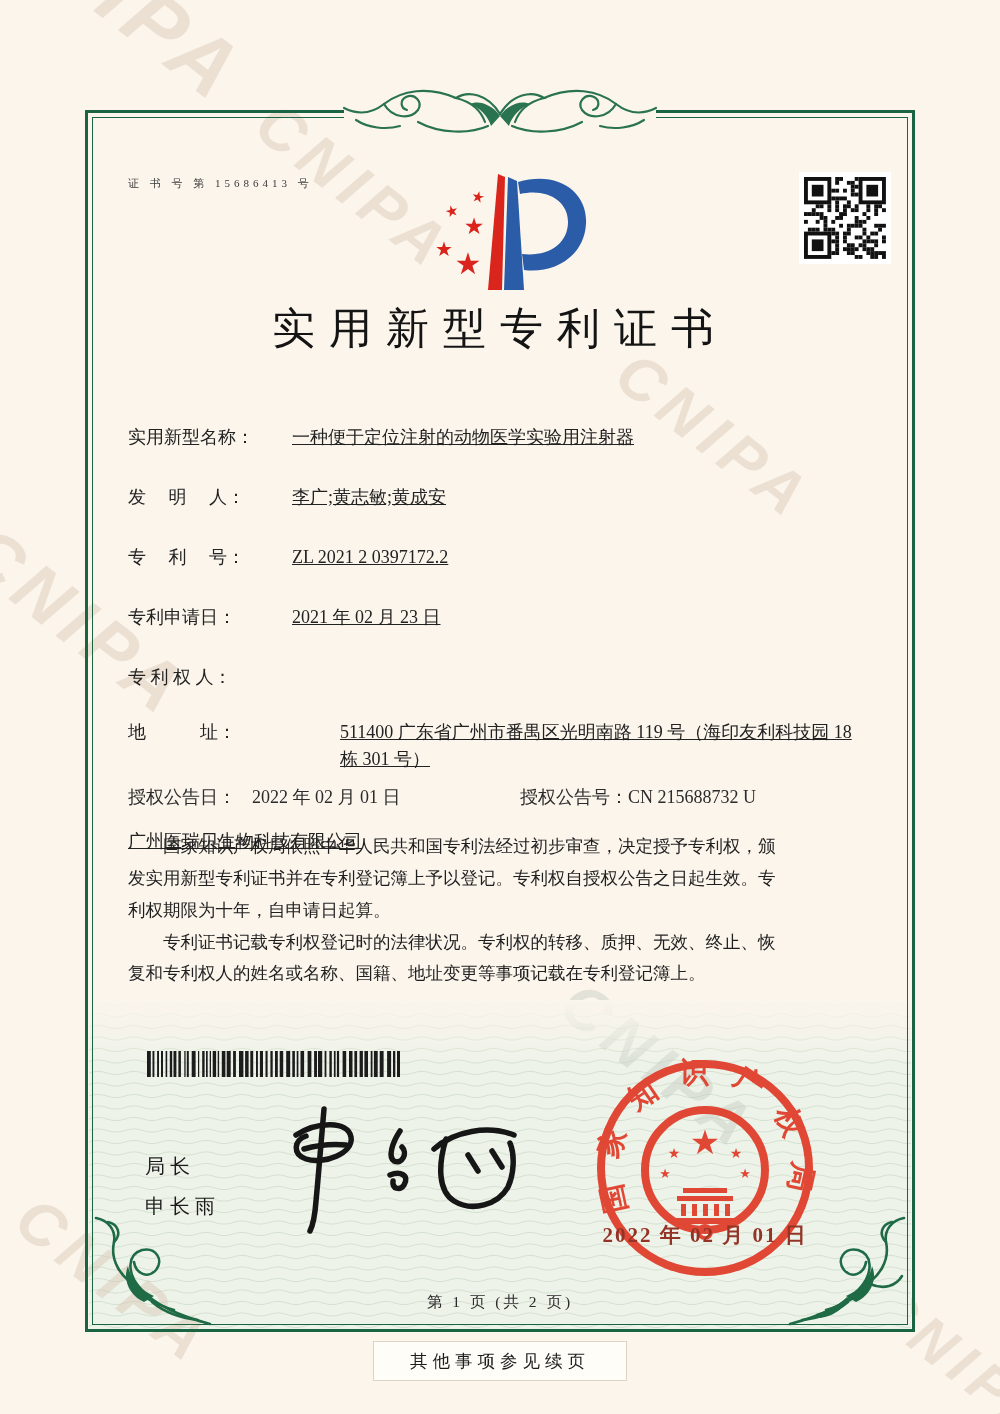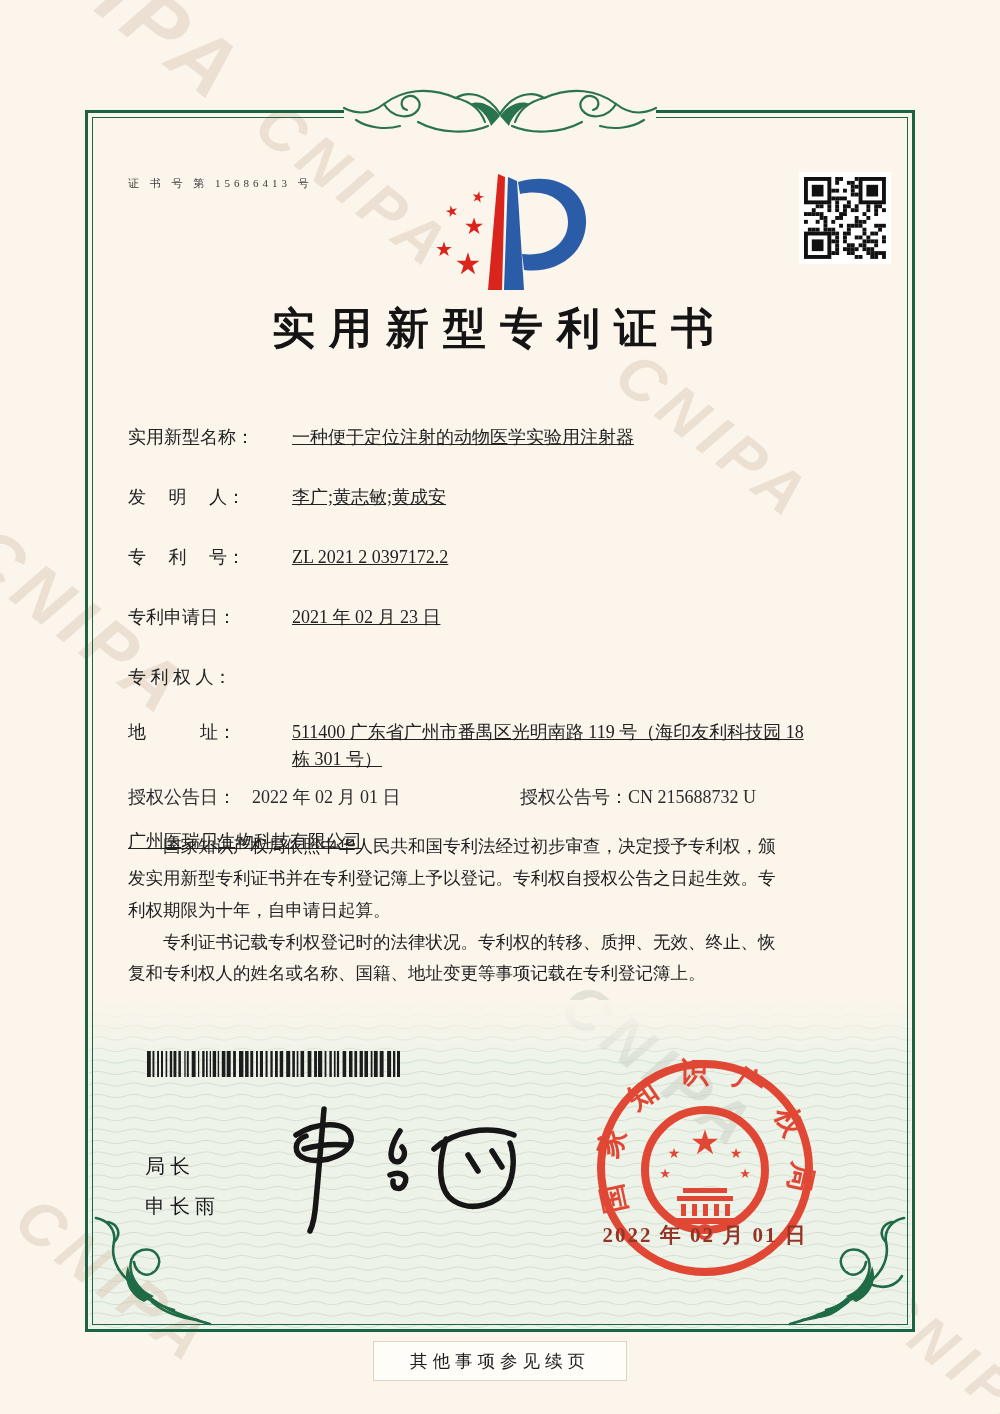"实用新型专利证书" .title { font-weight: bold -> normal }
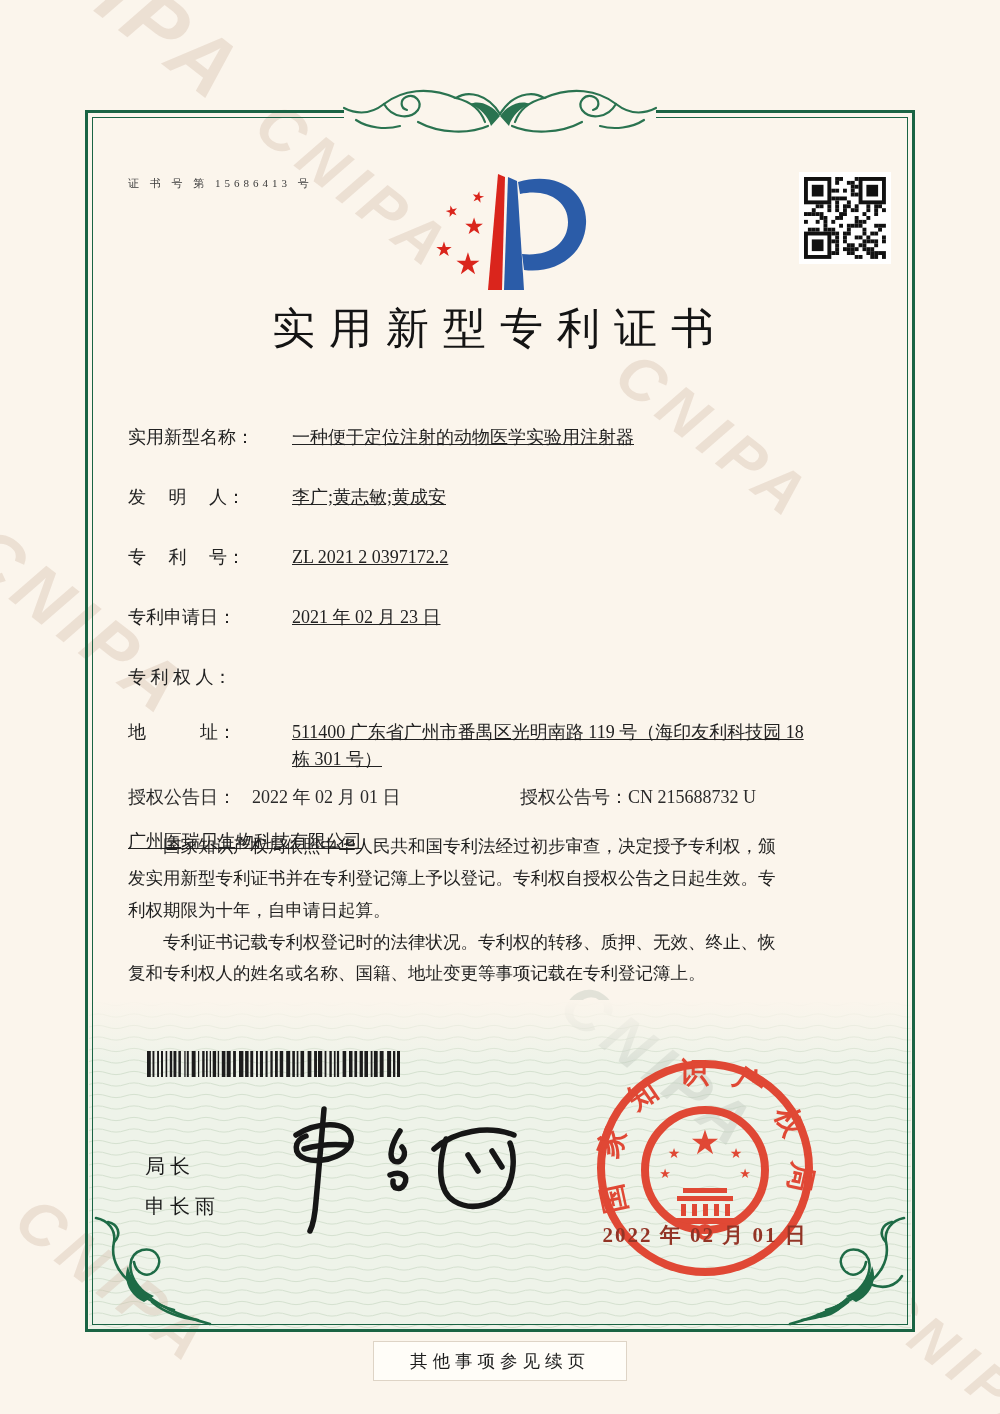"511400 广东省广州市番禺区光明南路 119 号（海印友利科技园 18" .frow .val.addr { margin-left: none -> 48px }
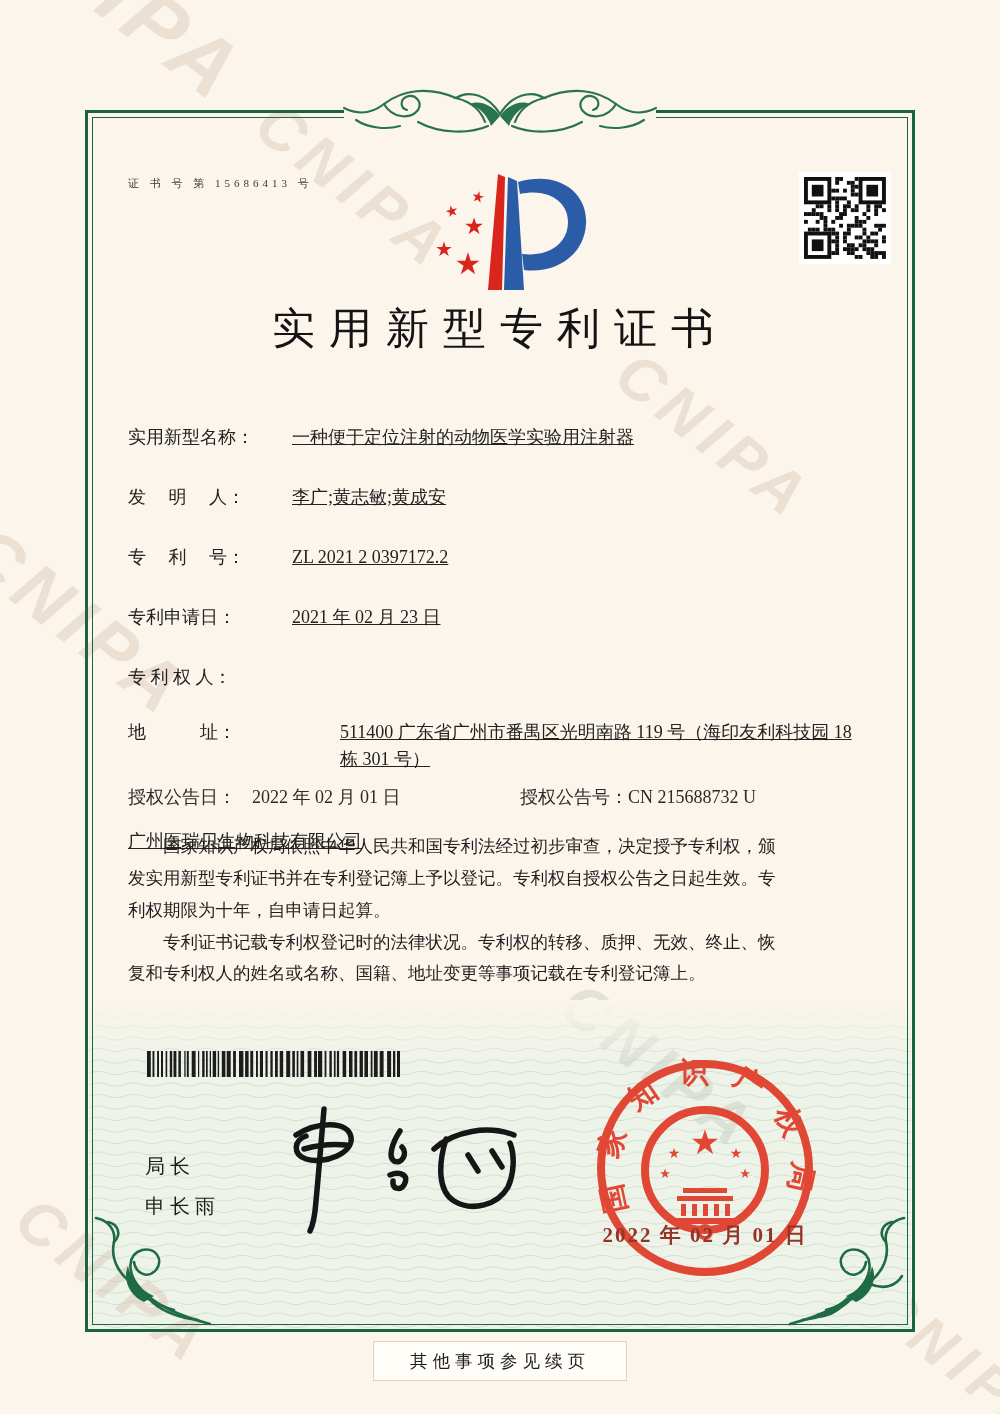"第 1 页 (共 2" div.page-num { html: none -> <div>第 1 页 (共 2 页)</div> }
